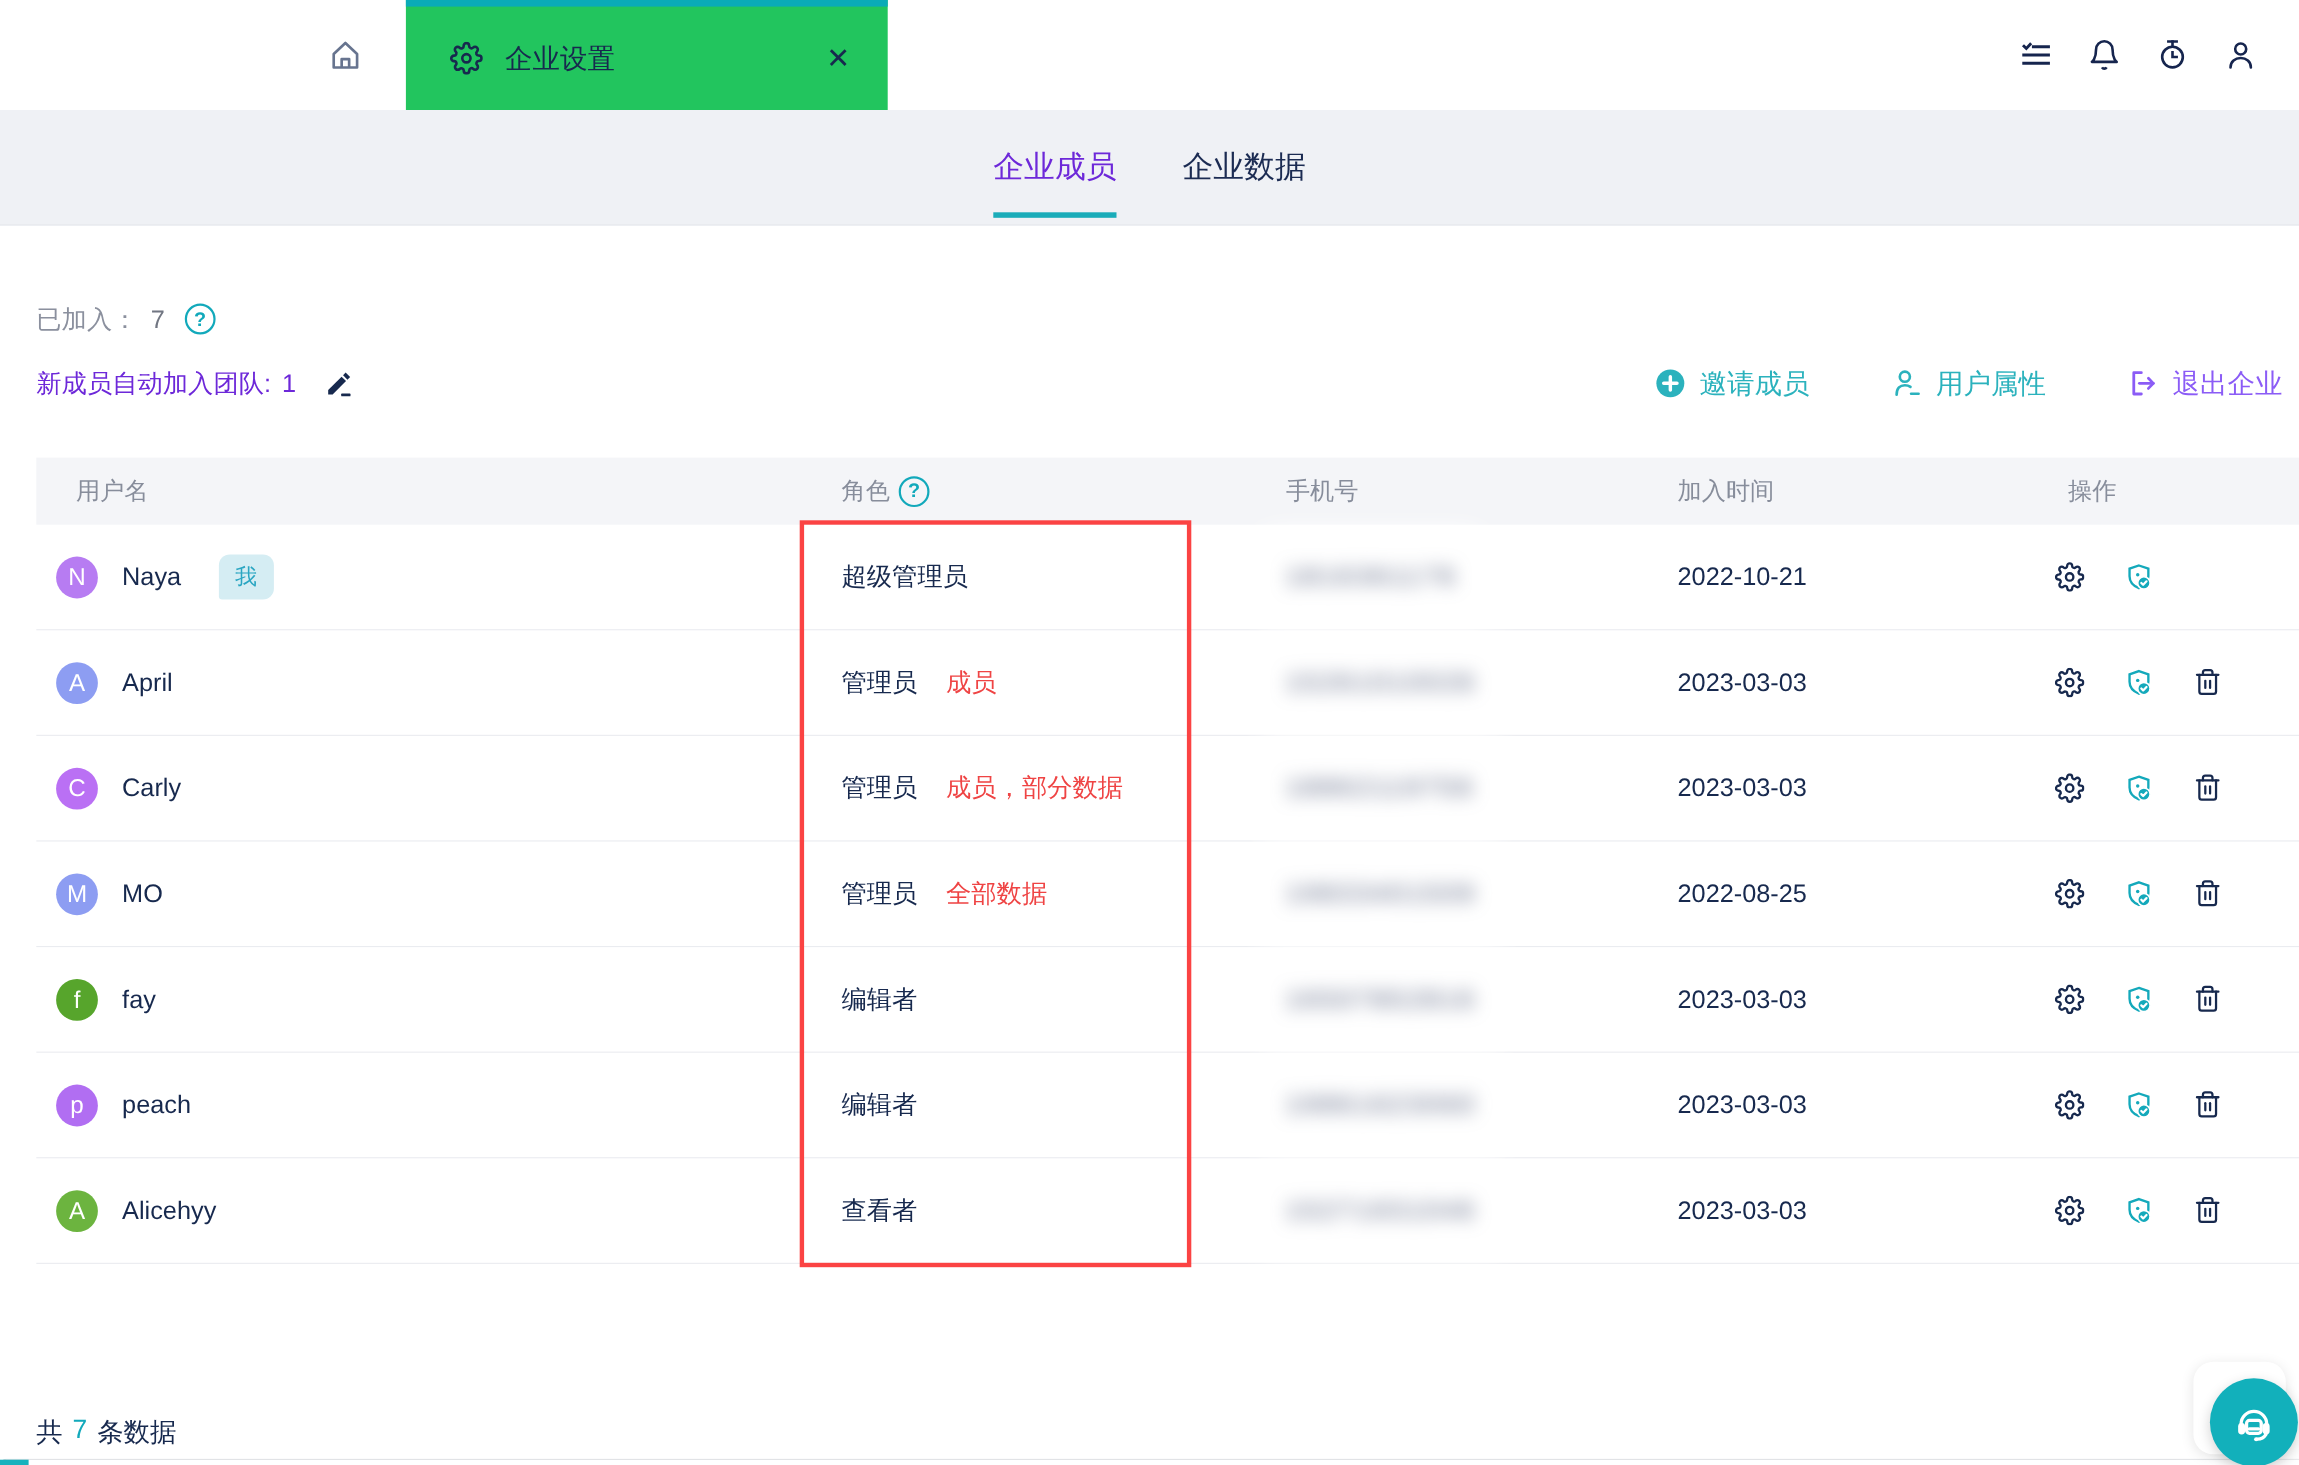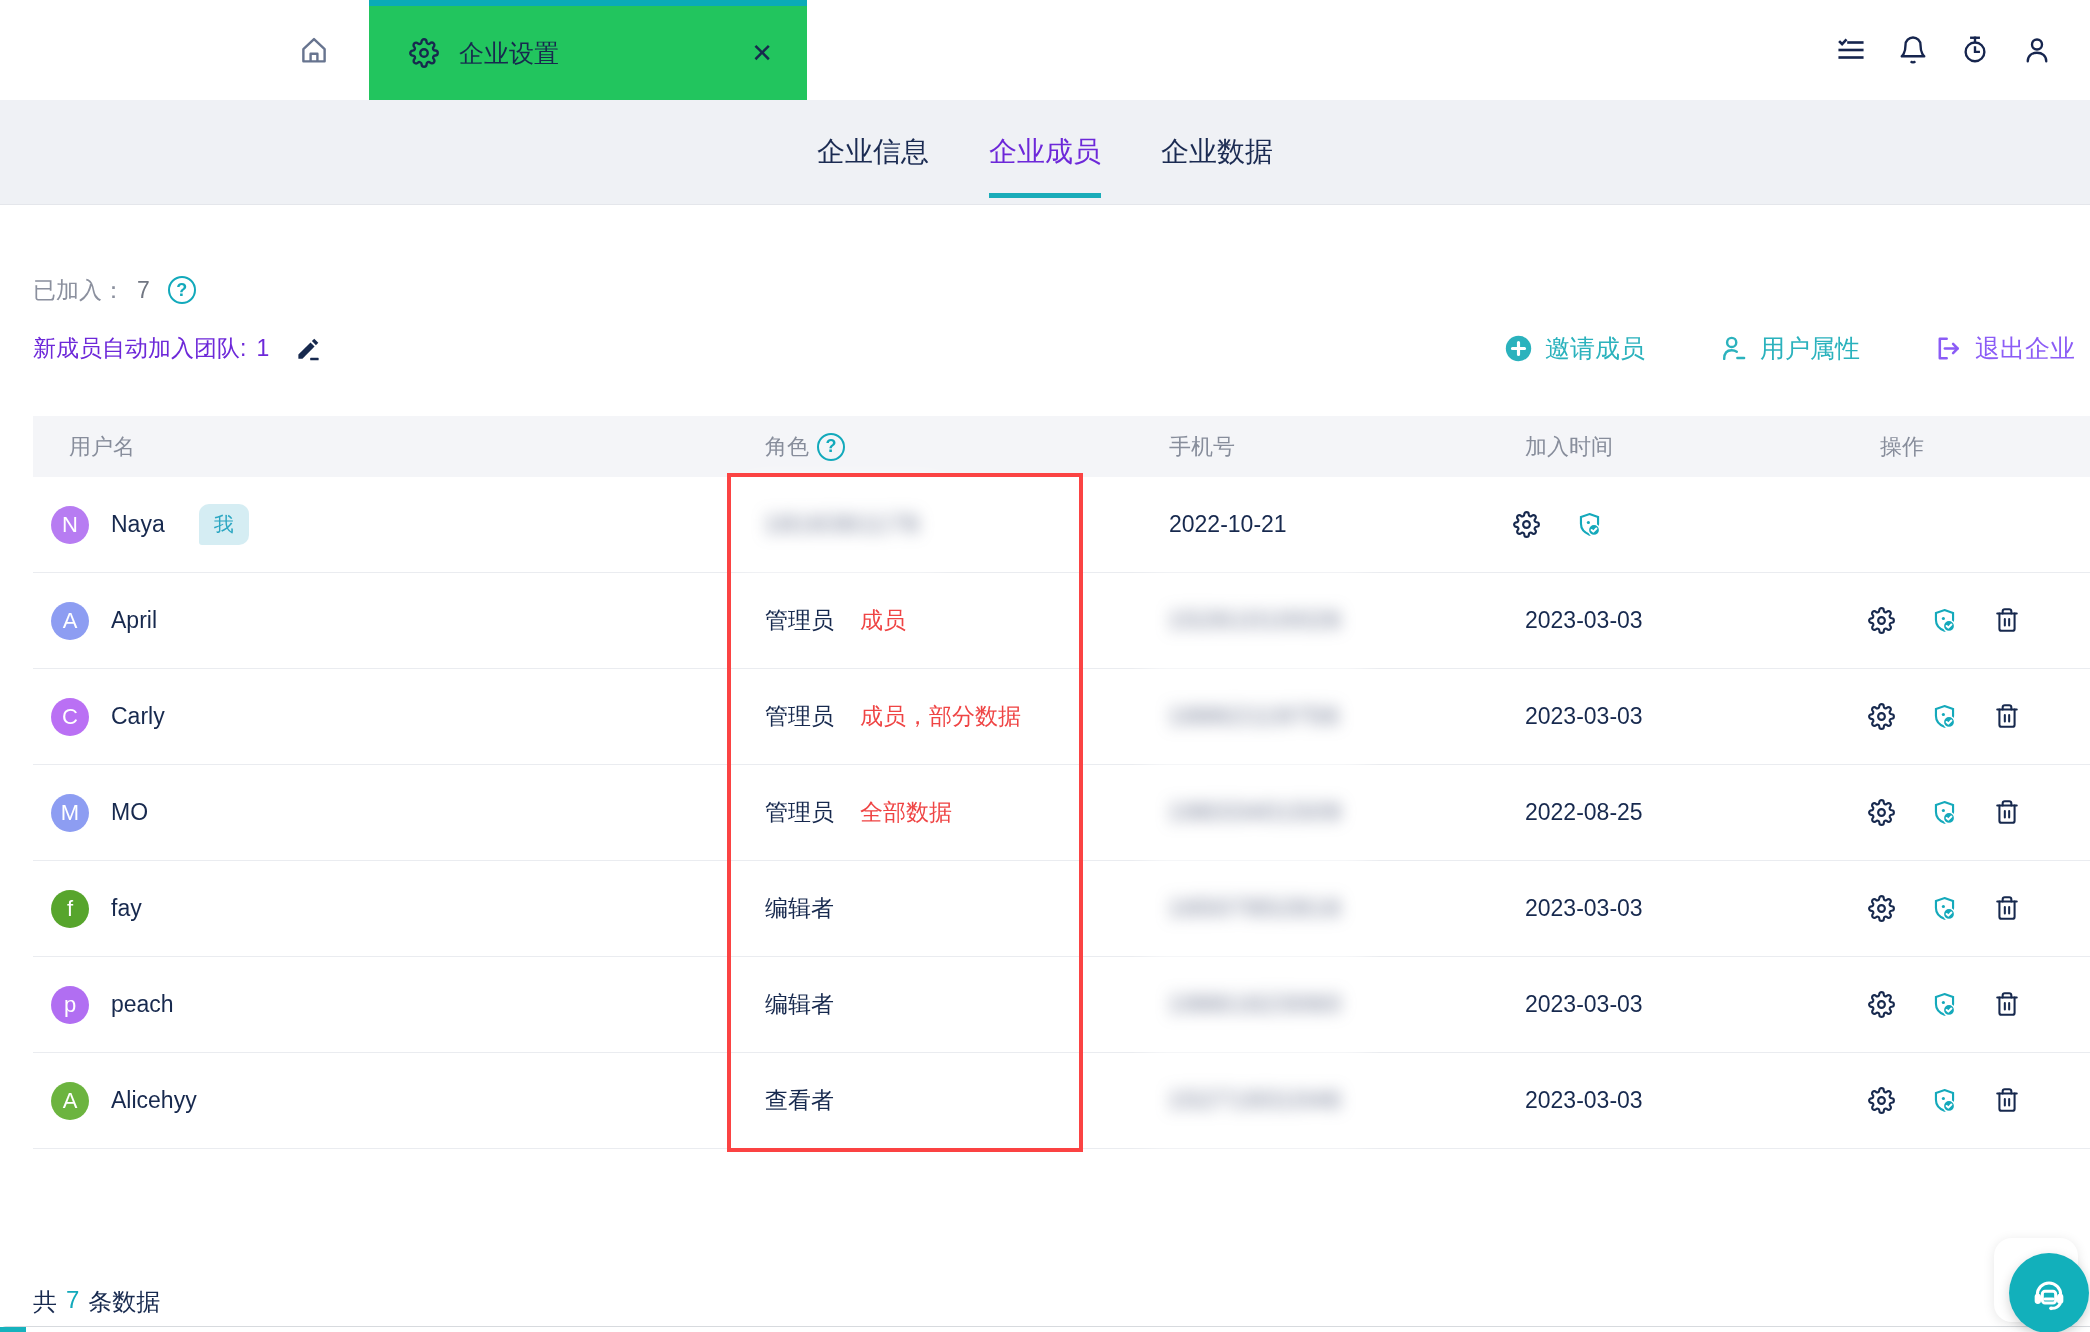"企业信息" div.navtab { html: <div>企业信息</div> -> none }
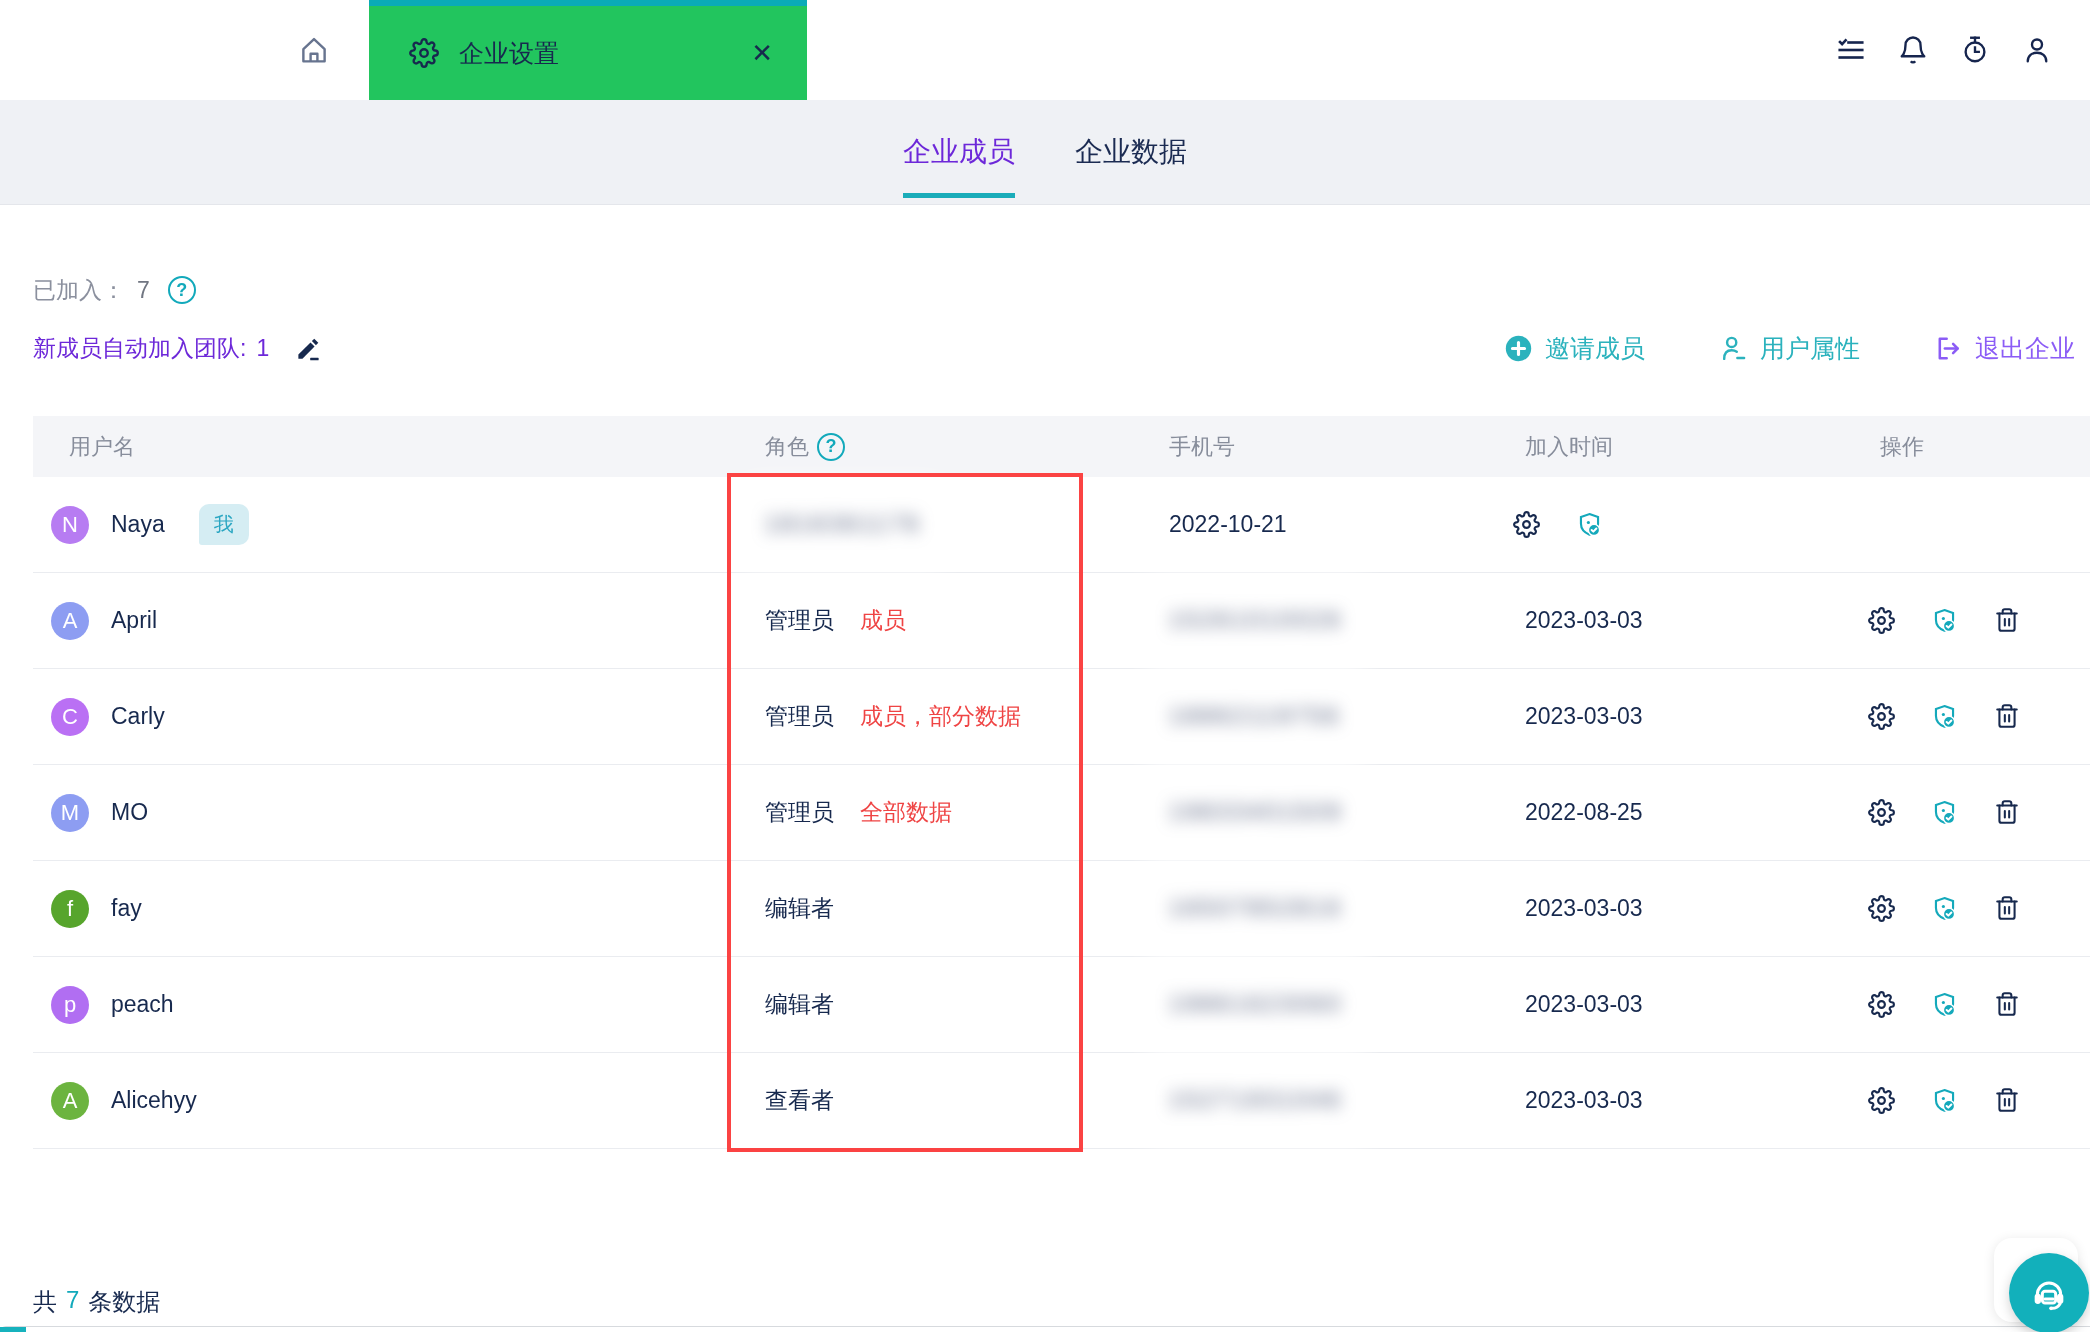"超级管理员" div.cell-role { html: none -> <div> <span>超级管理员</span> </div> }
